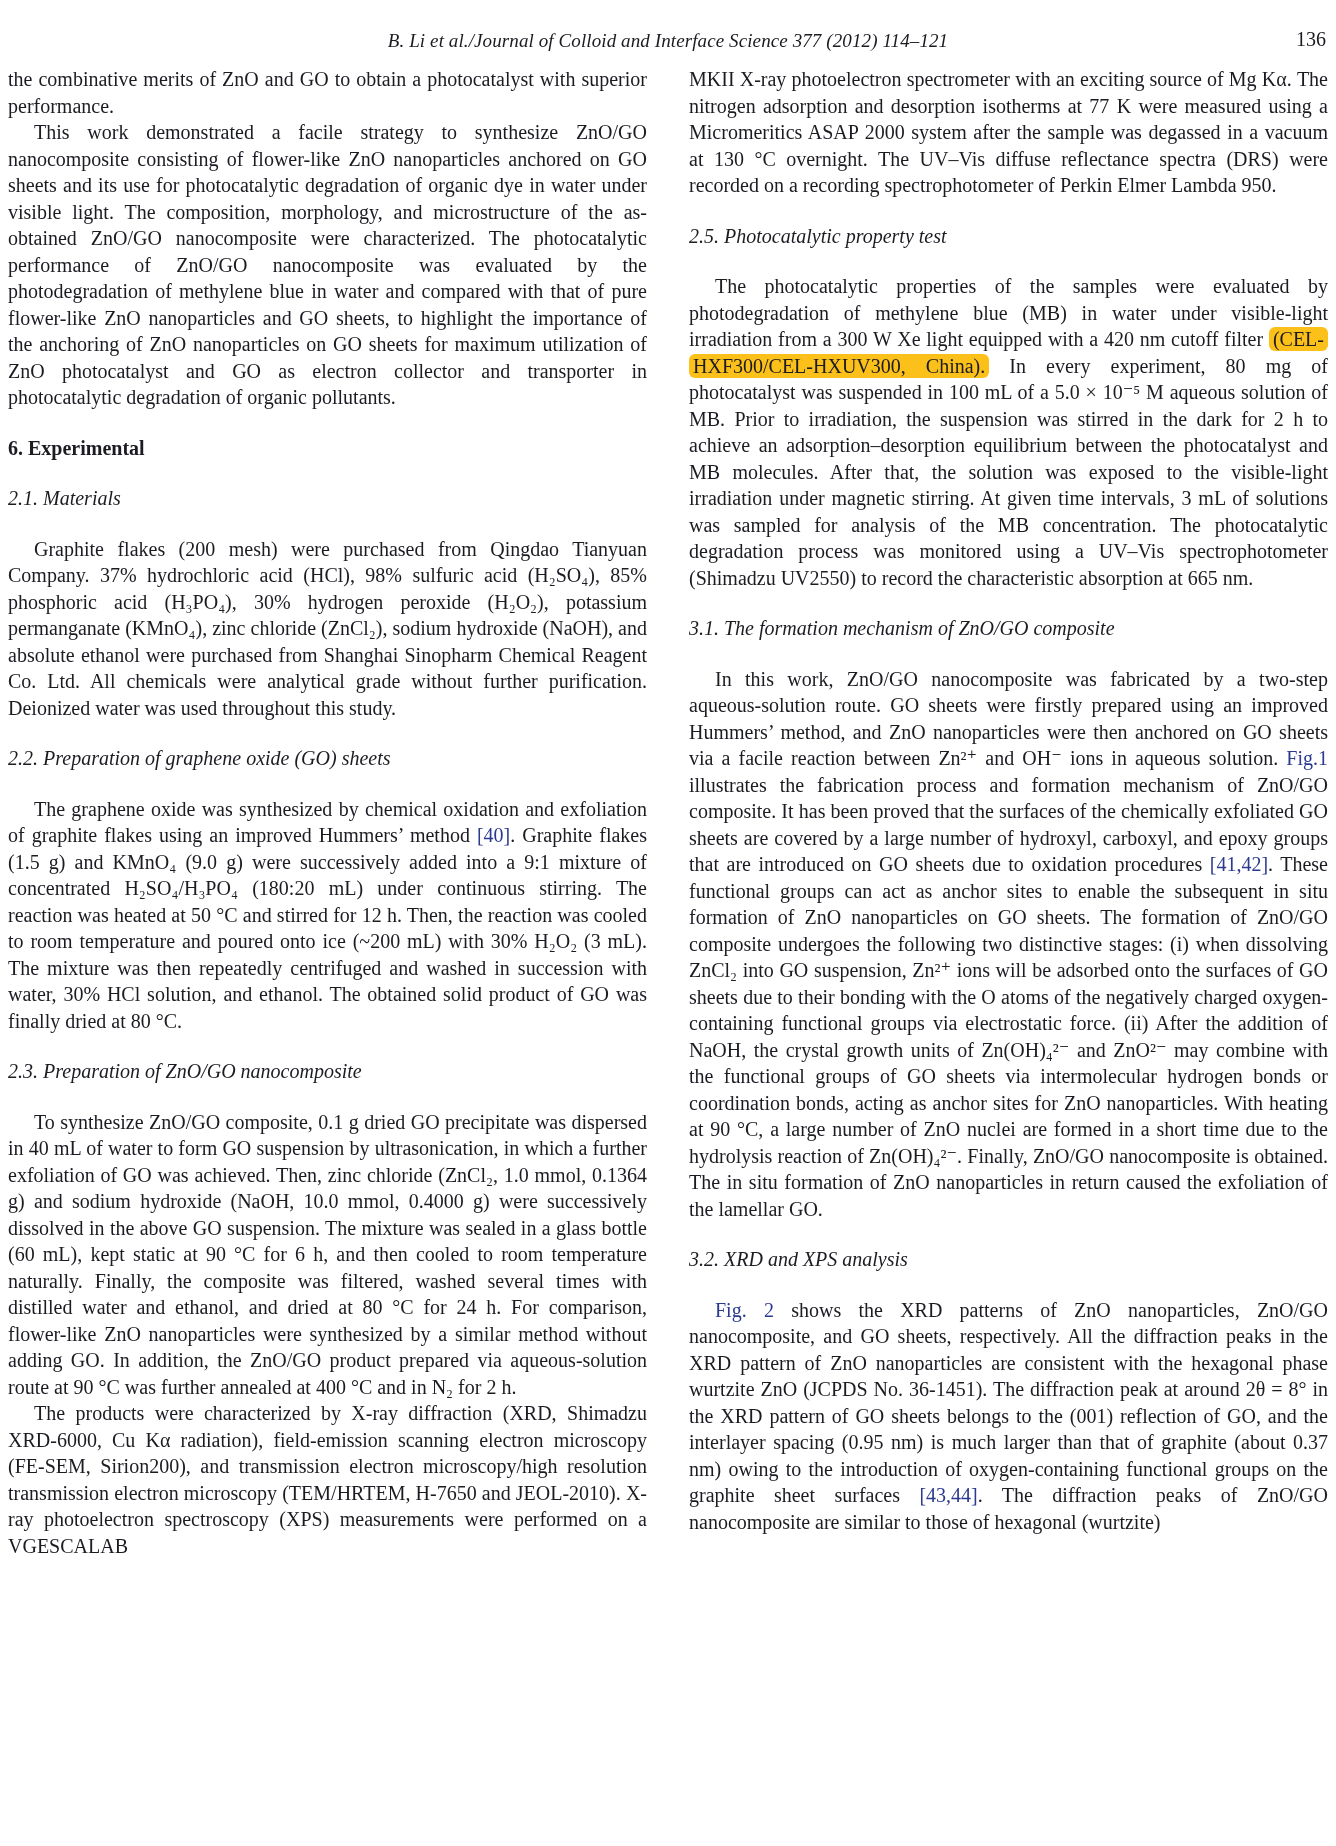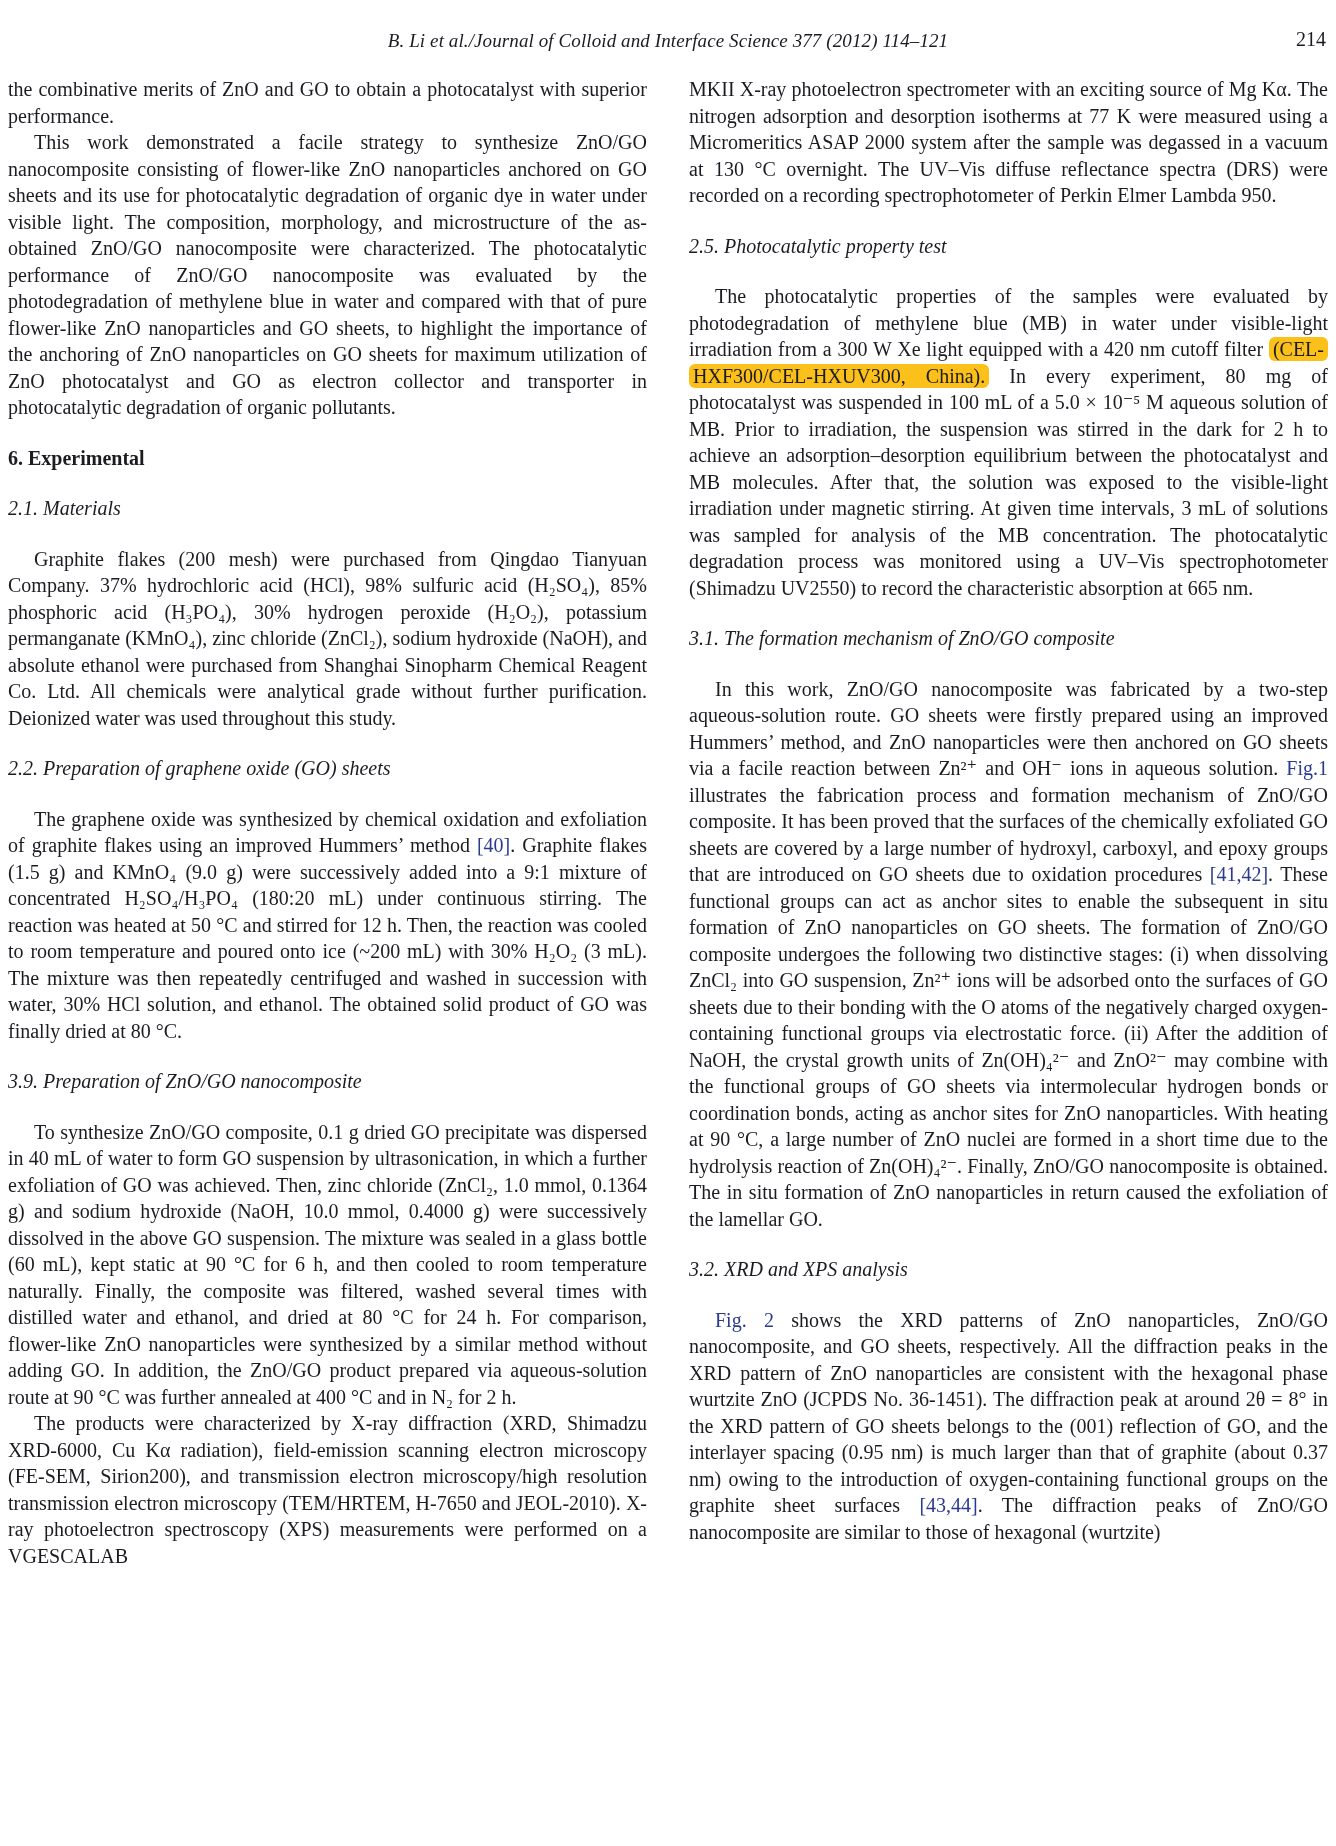"214" div.page-number { text: 214 -> 136 }
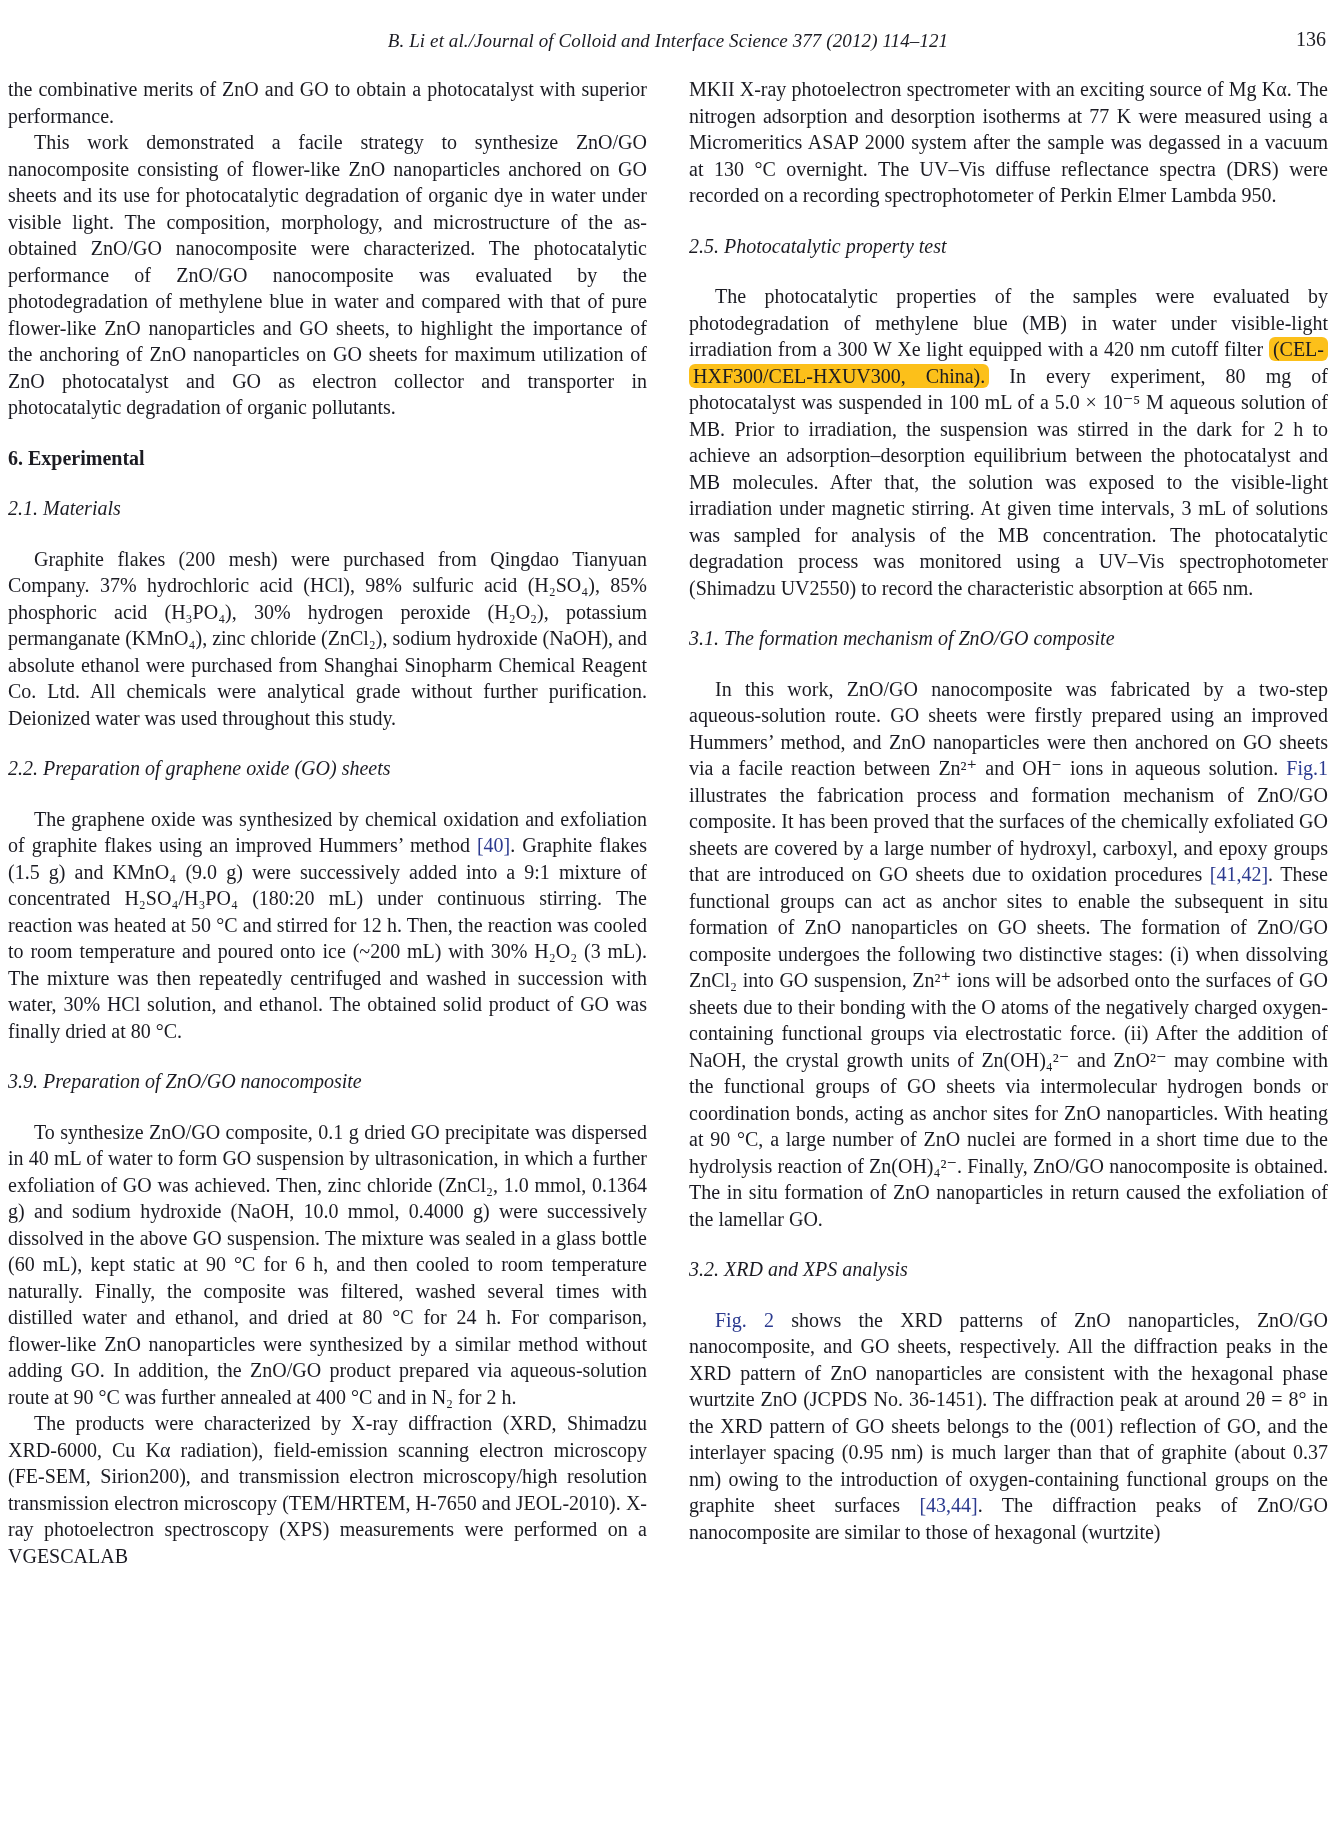"the combinative merits of ZnO" .columns { margin-top: 26px -> 16px }
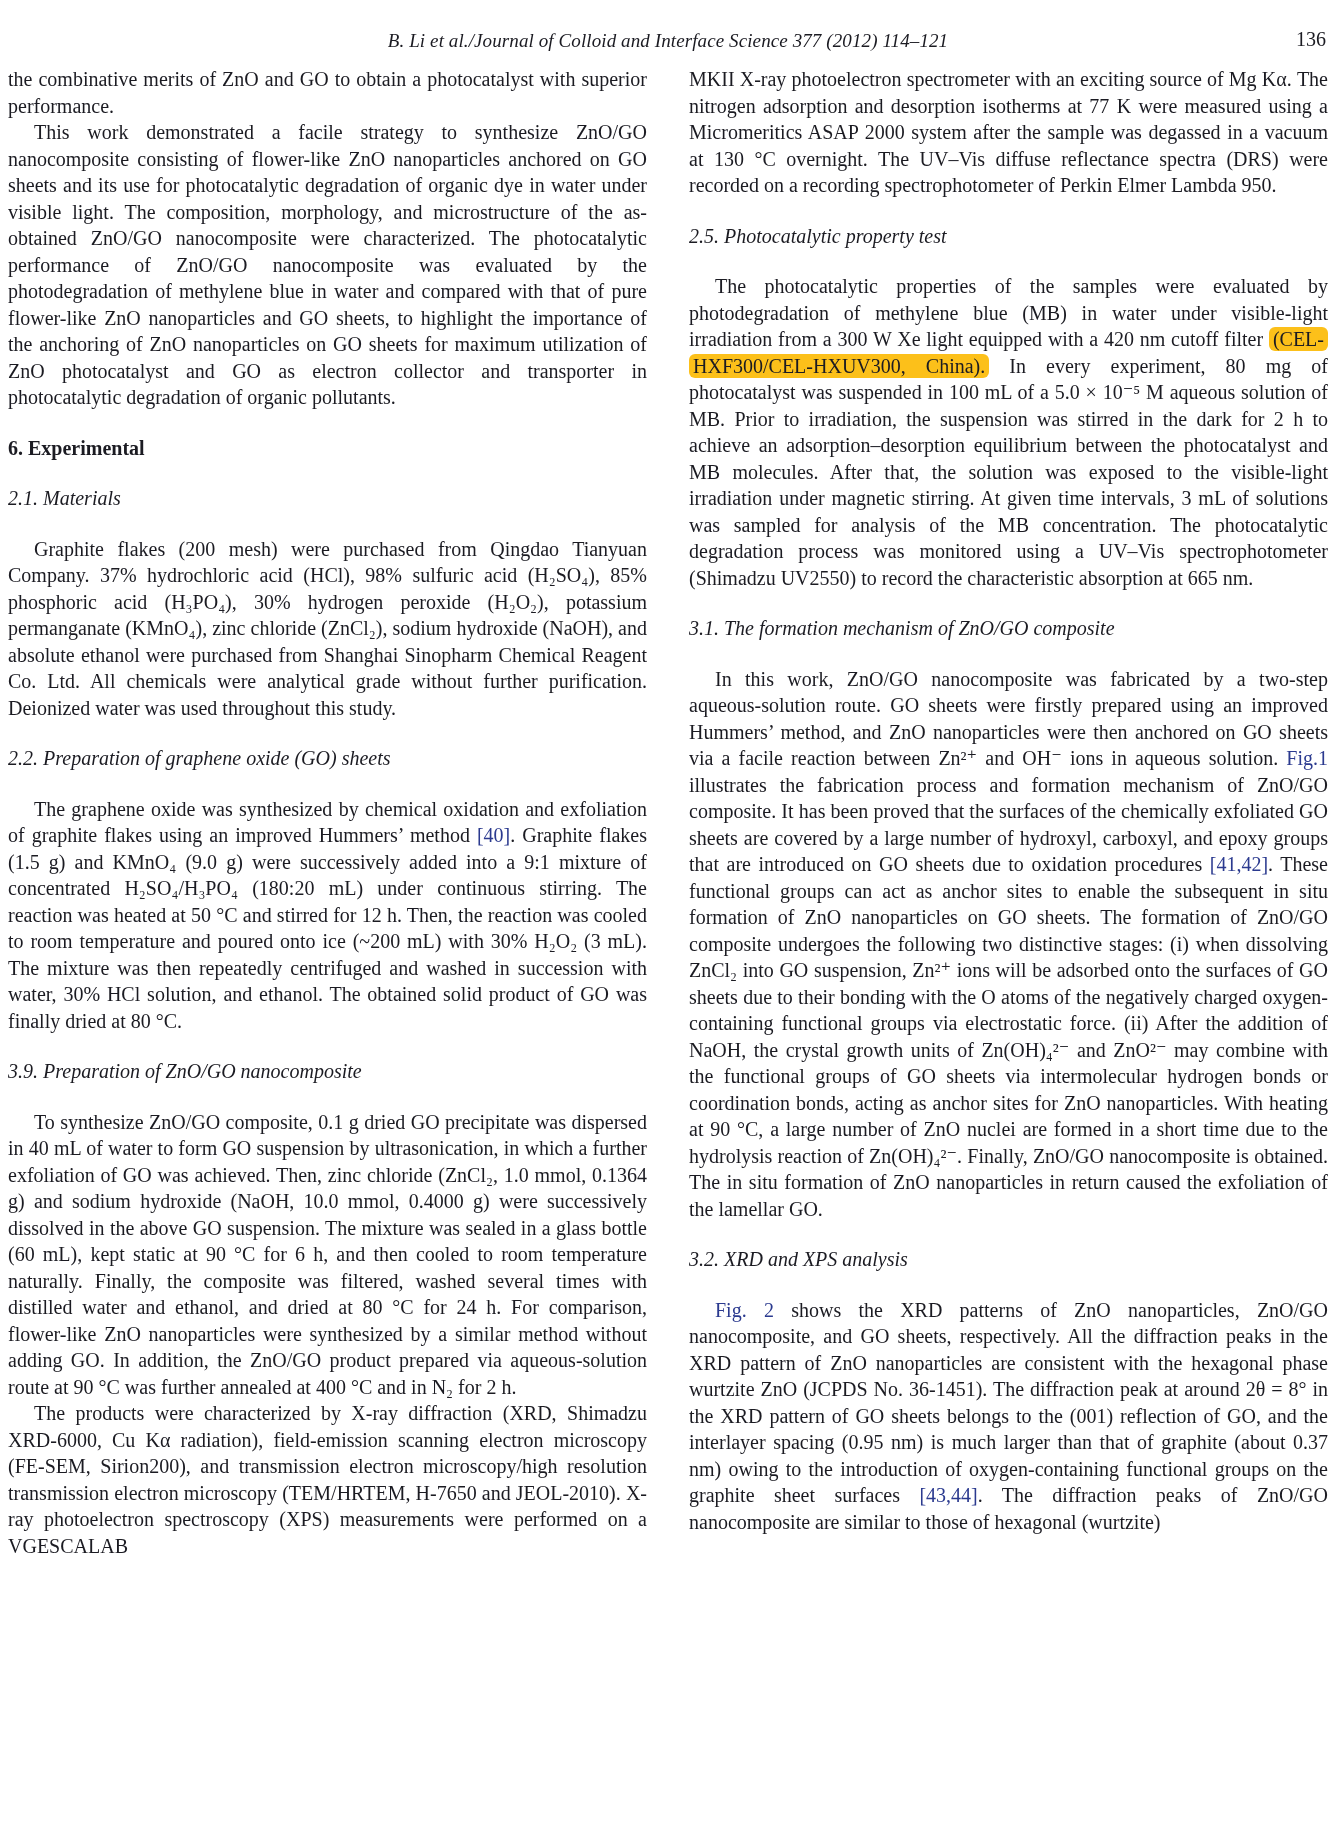"3.9. Preparation of ZnO/GO nanocomposite" span { text: 3.9 -> 2.3 }
